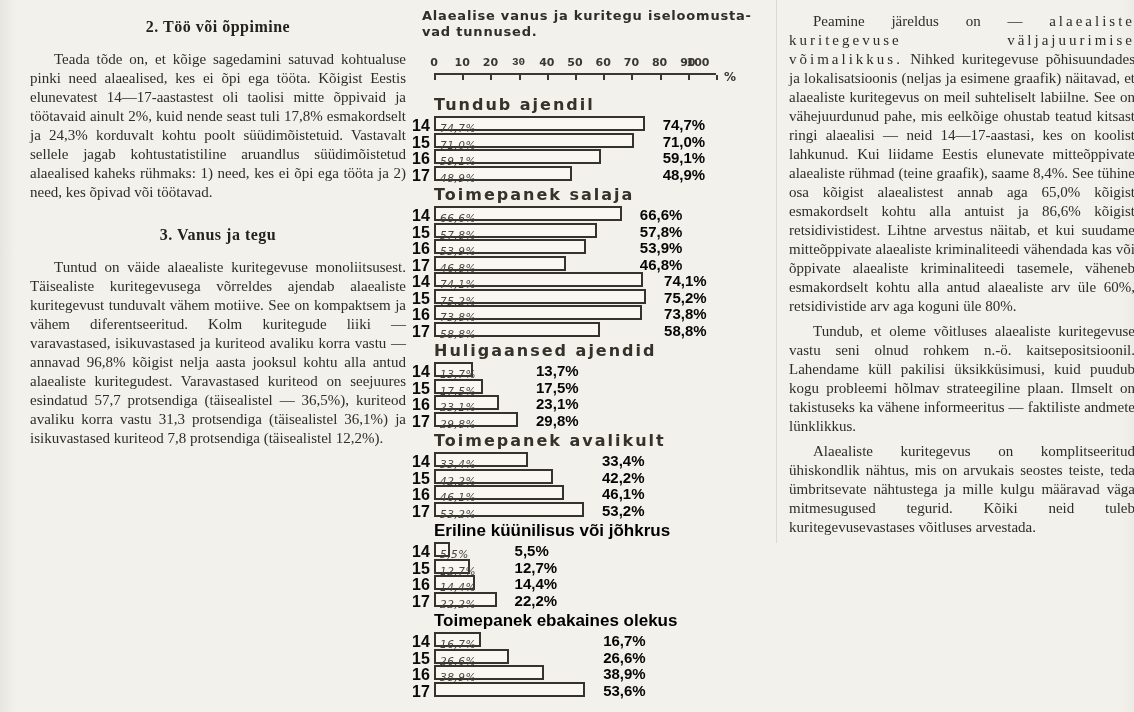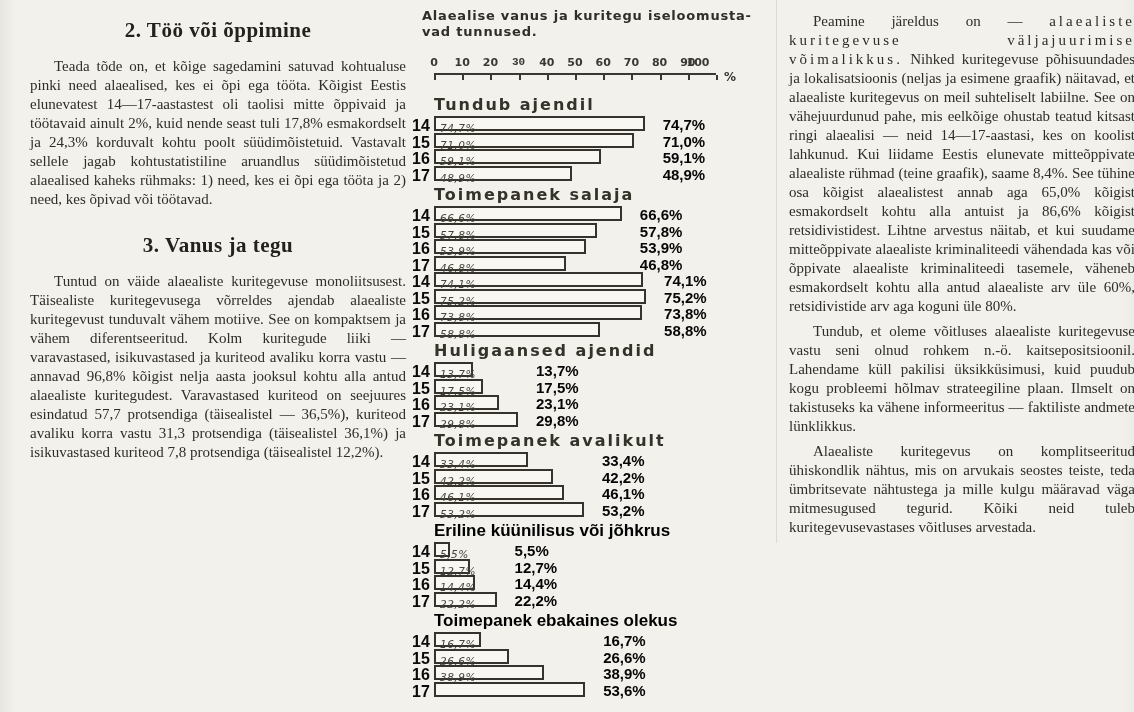"2. Töö või õppimine" h2.scan-heading { font-size: 21px -> 16px }
